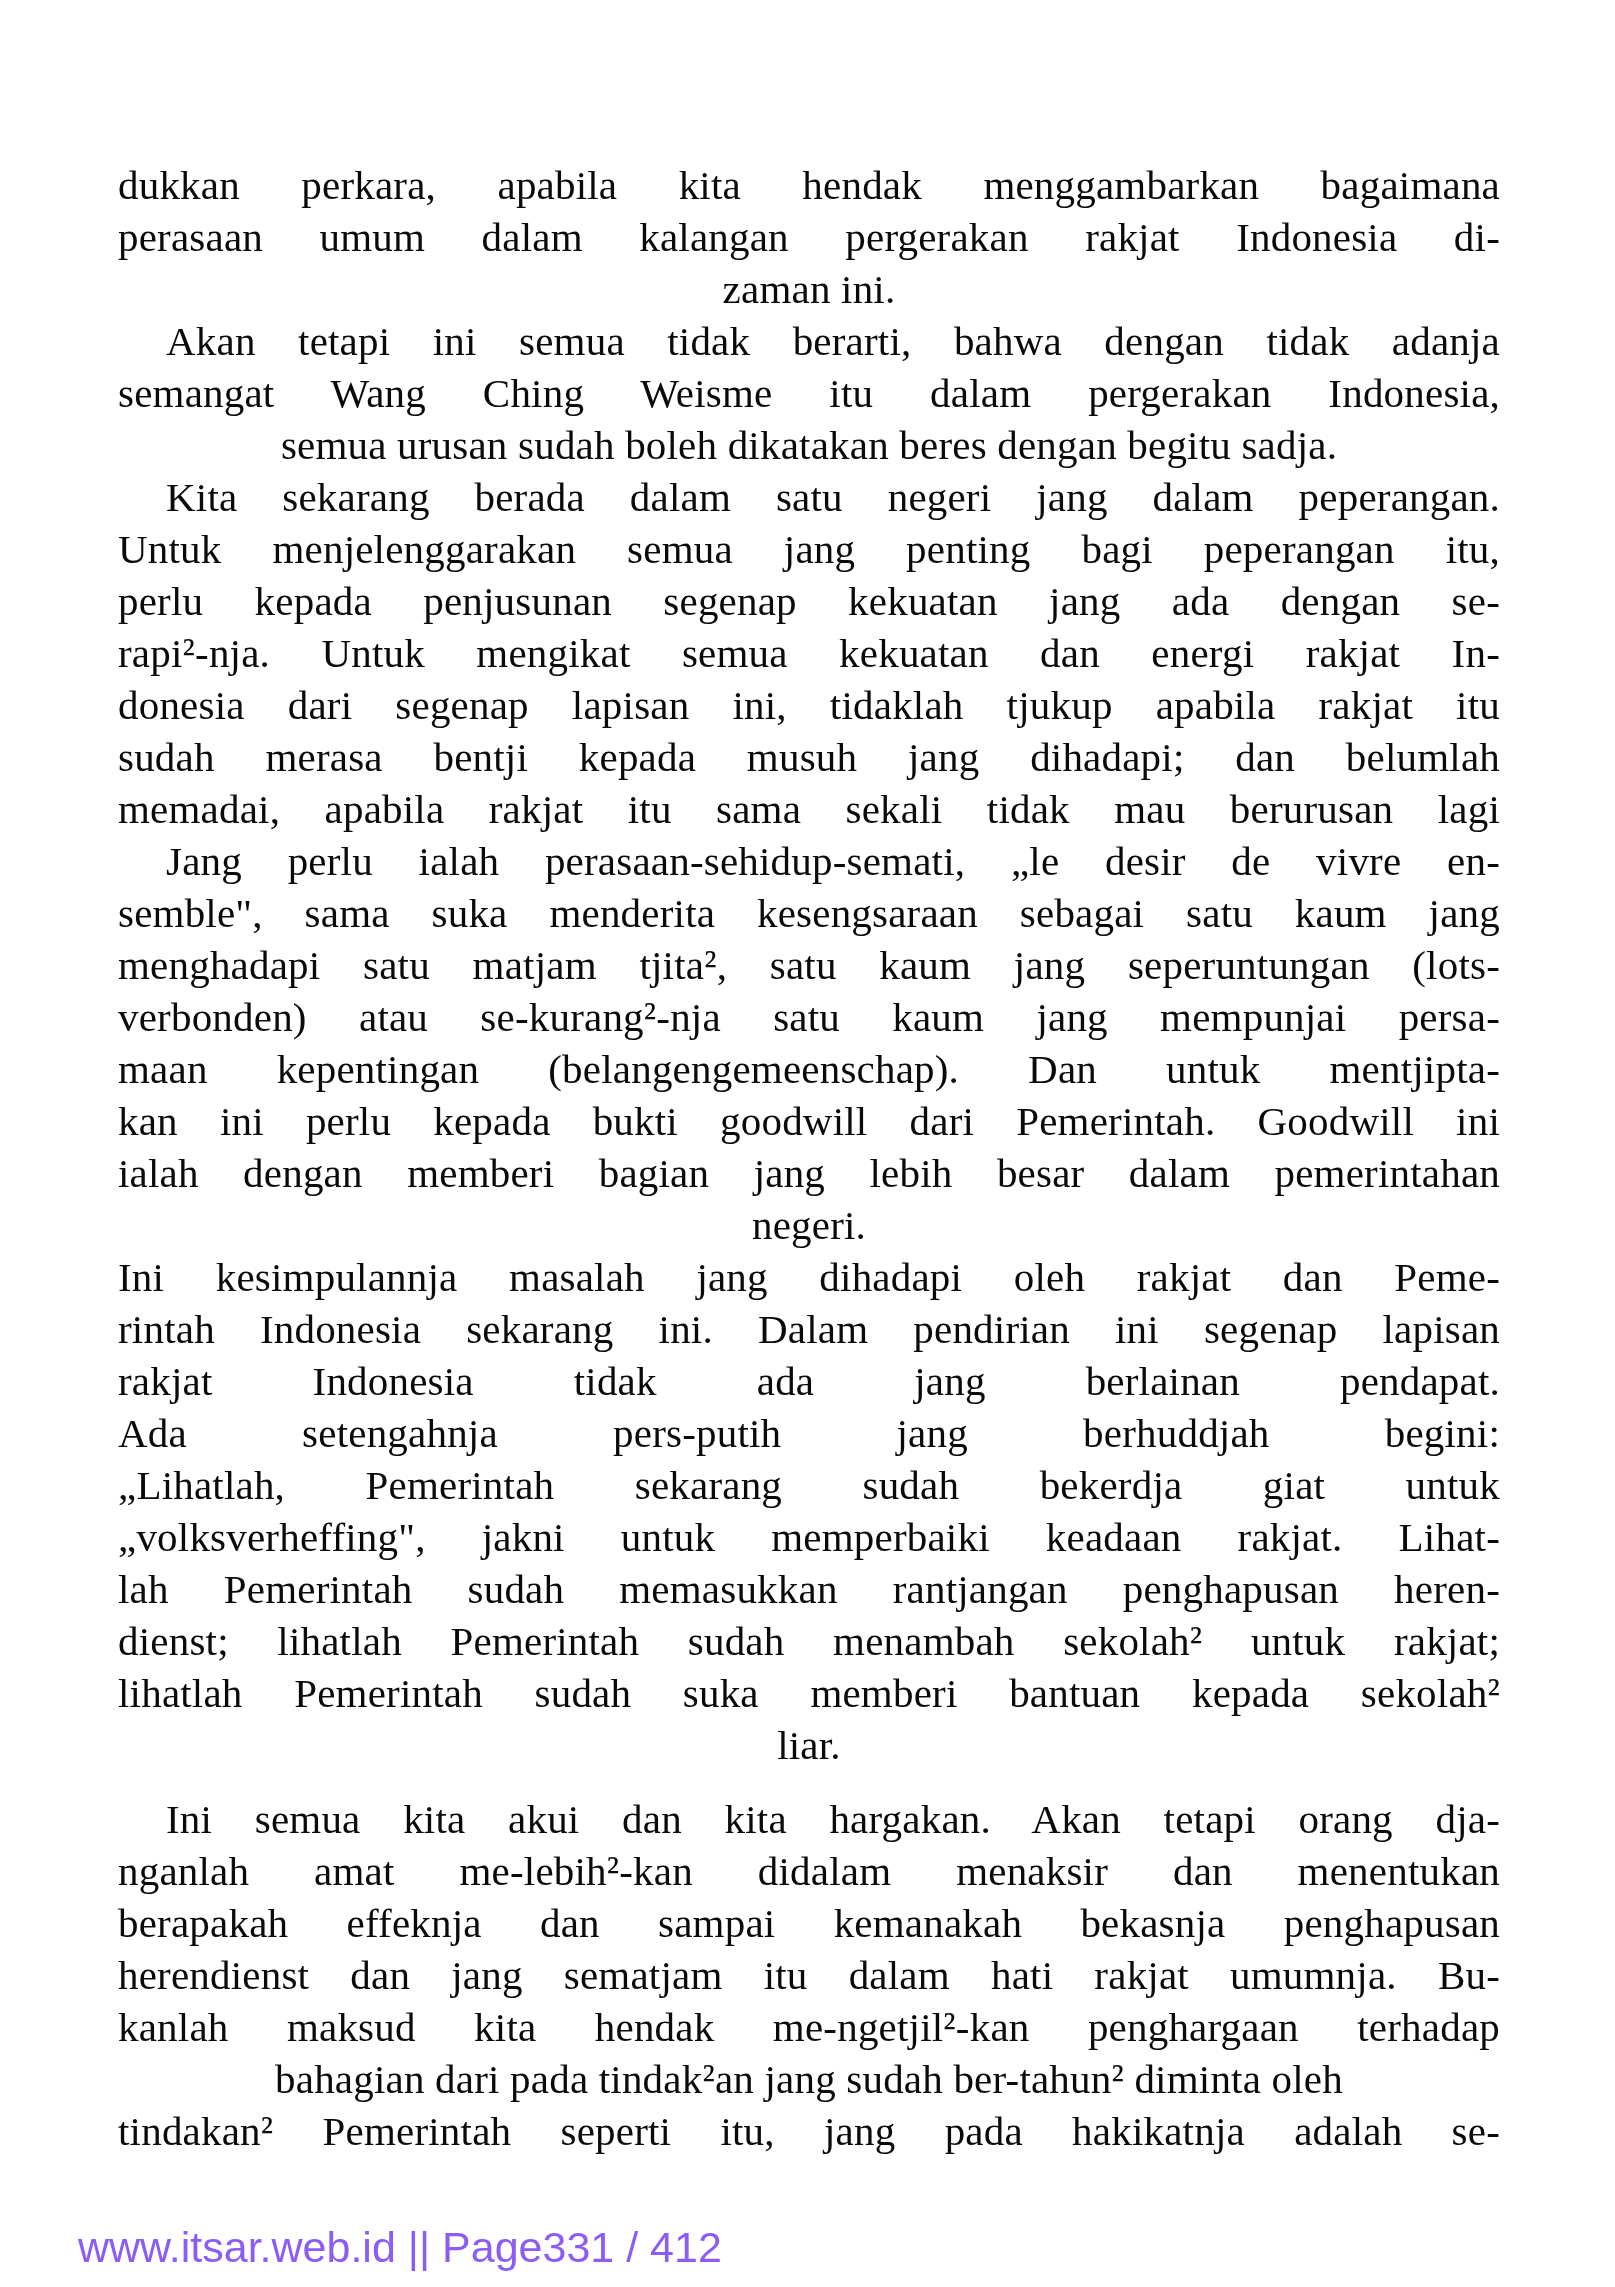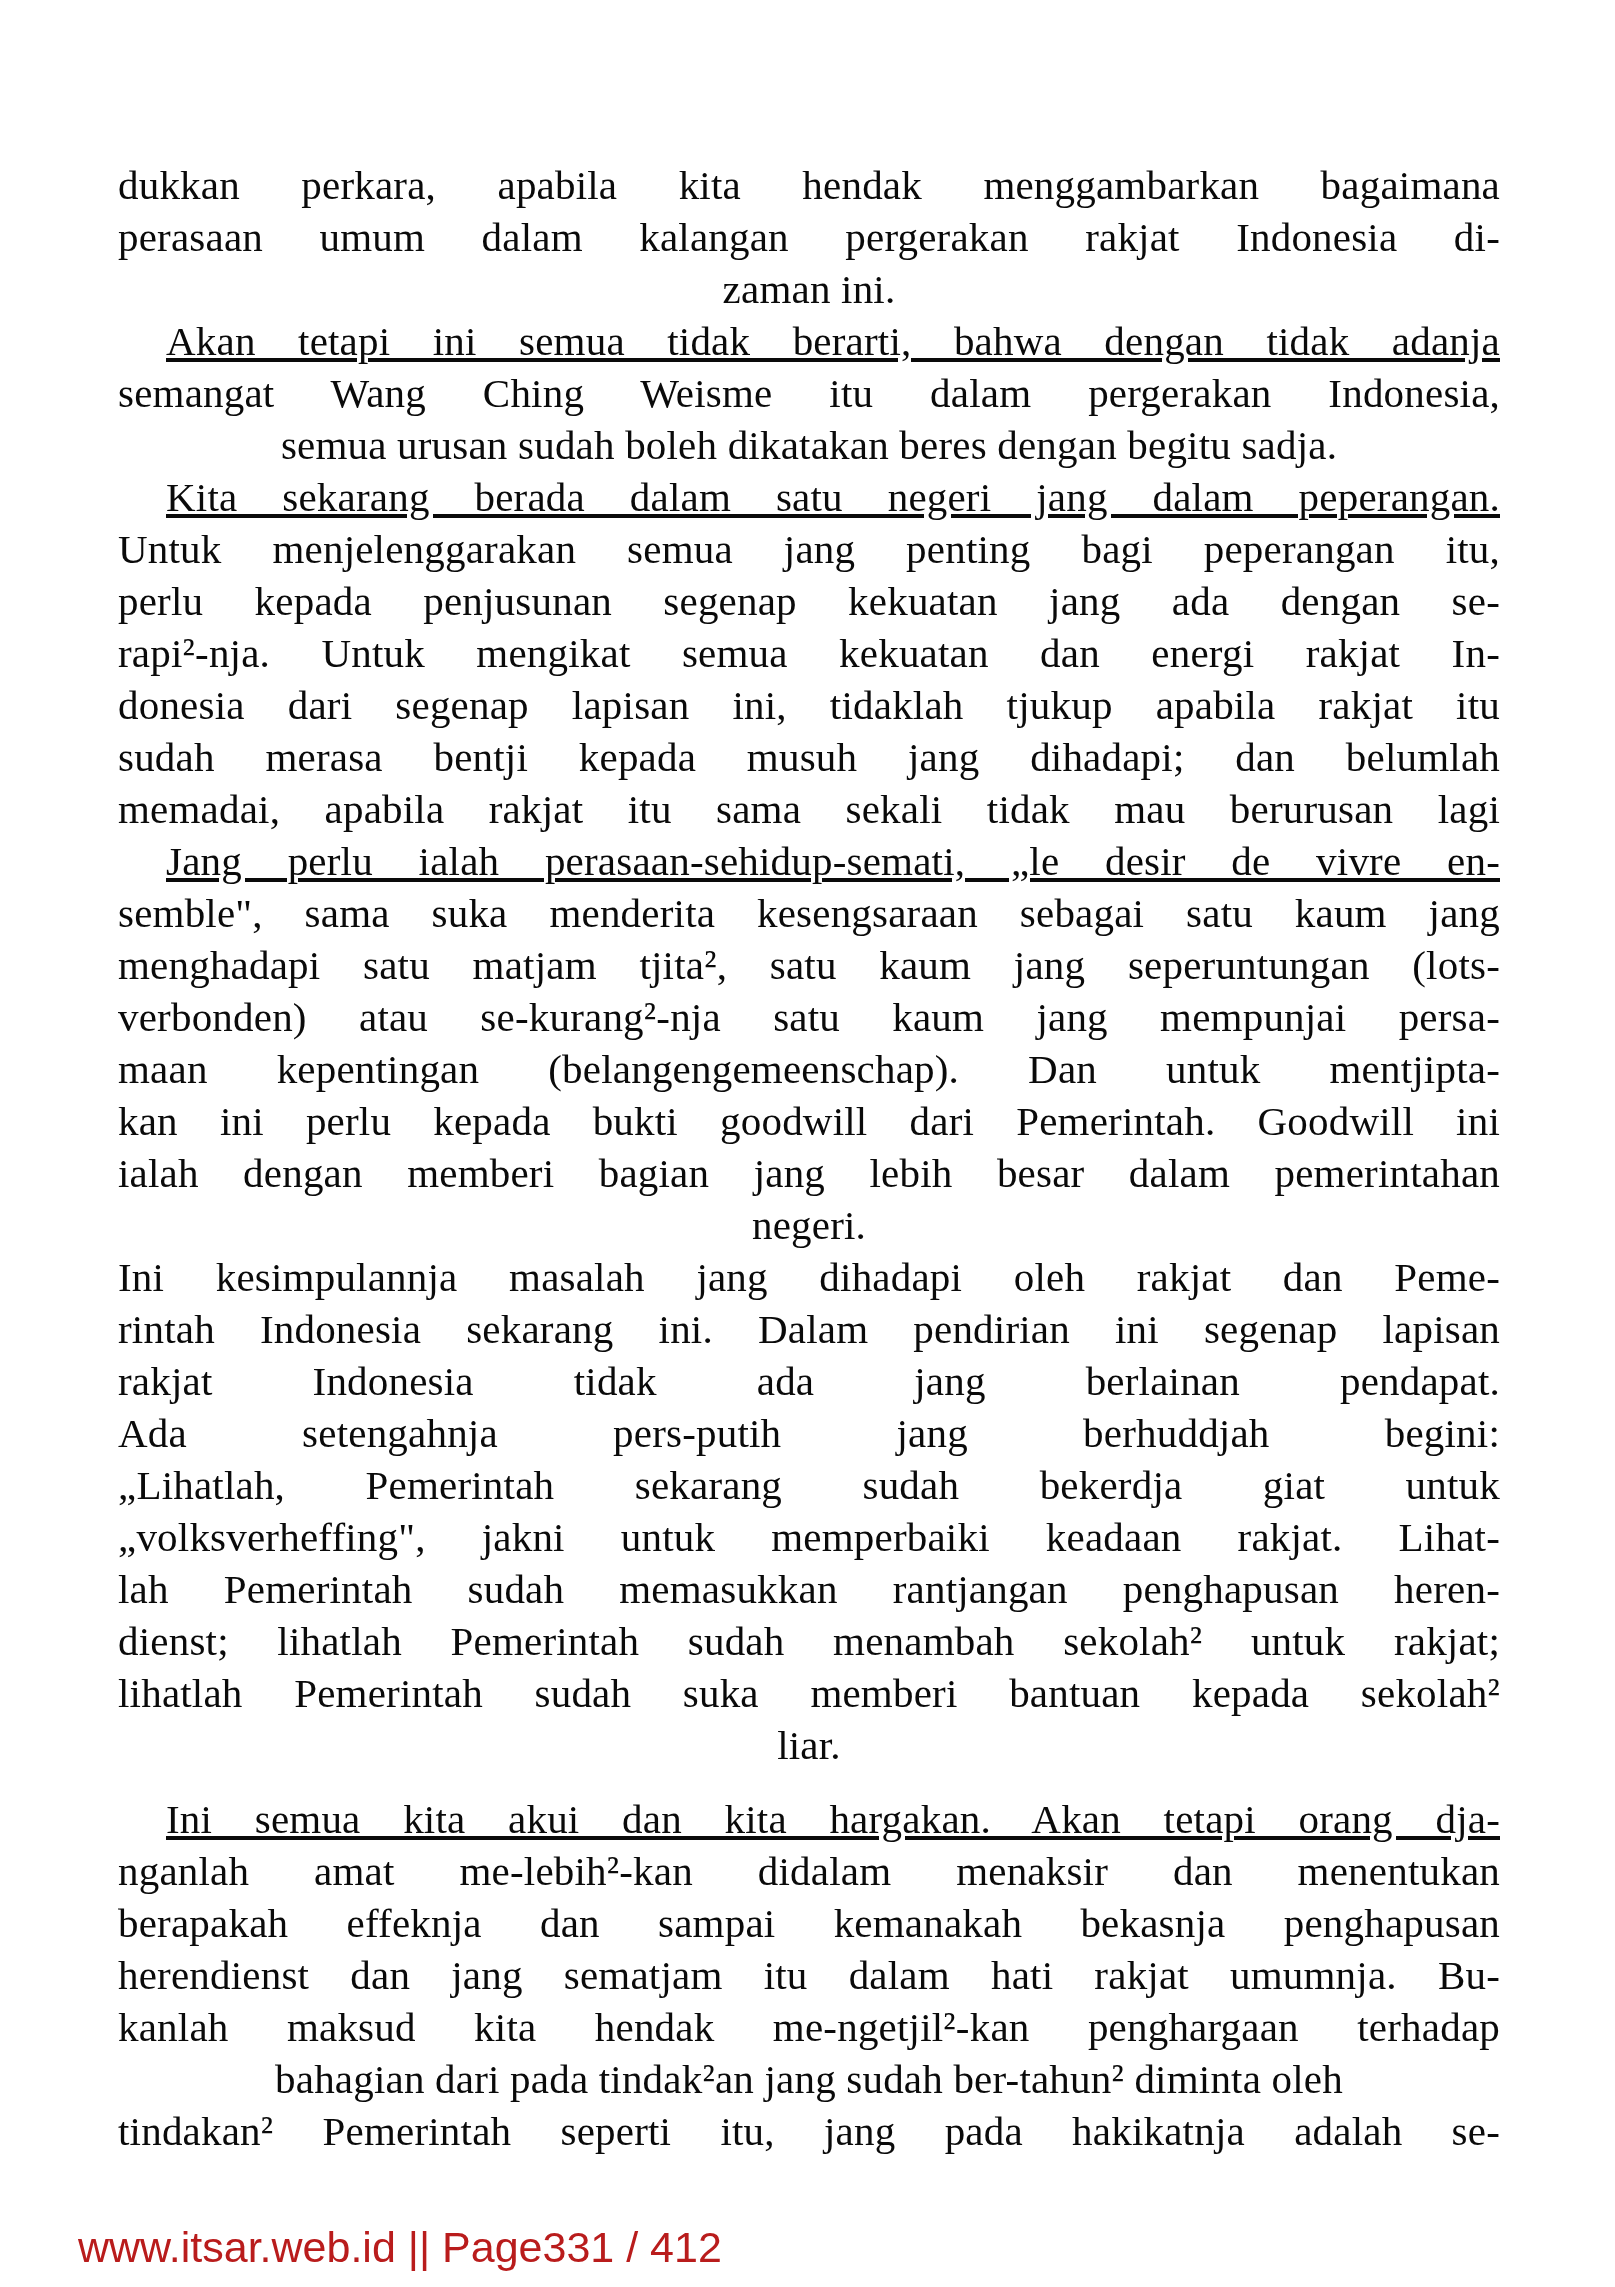"Akan tetapi ini semua tidak" .line.ind { text-decoration: underline -> none }
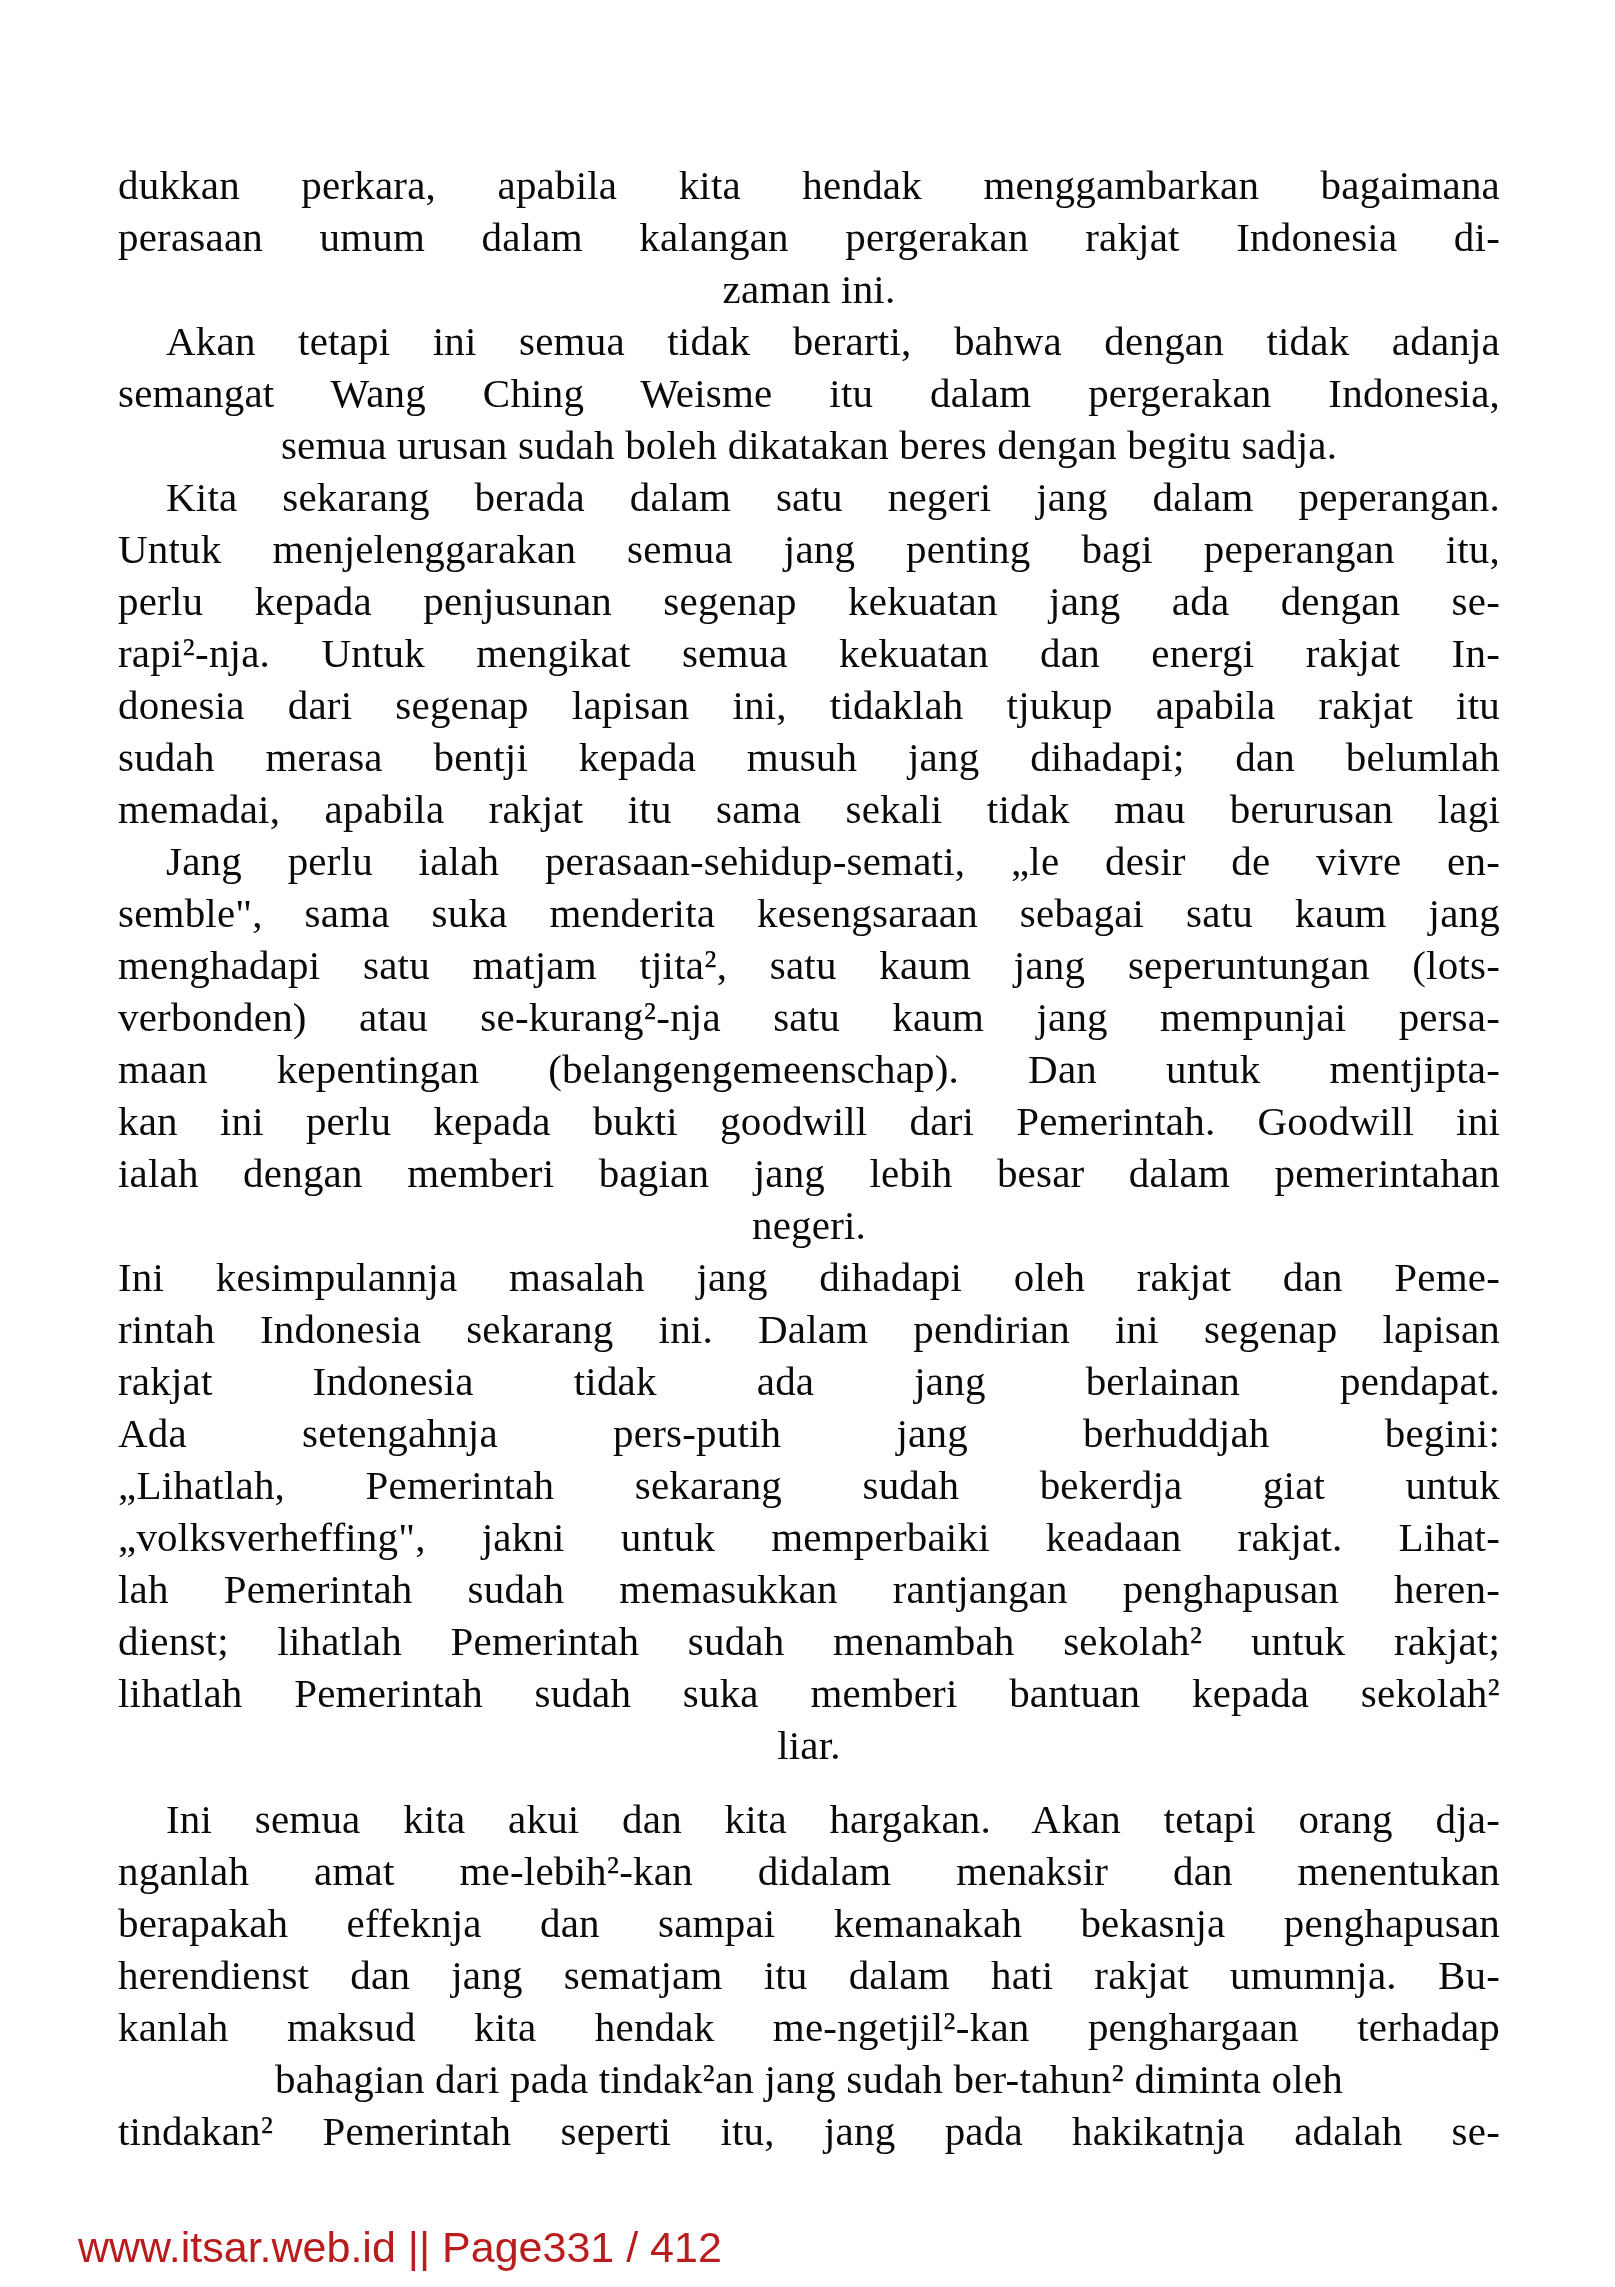"www.itsar.web.id || Page331 / 412" .footer { color: #b91c1c -> #8b5cf6 }
